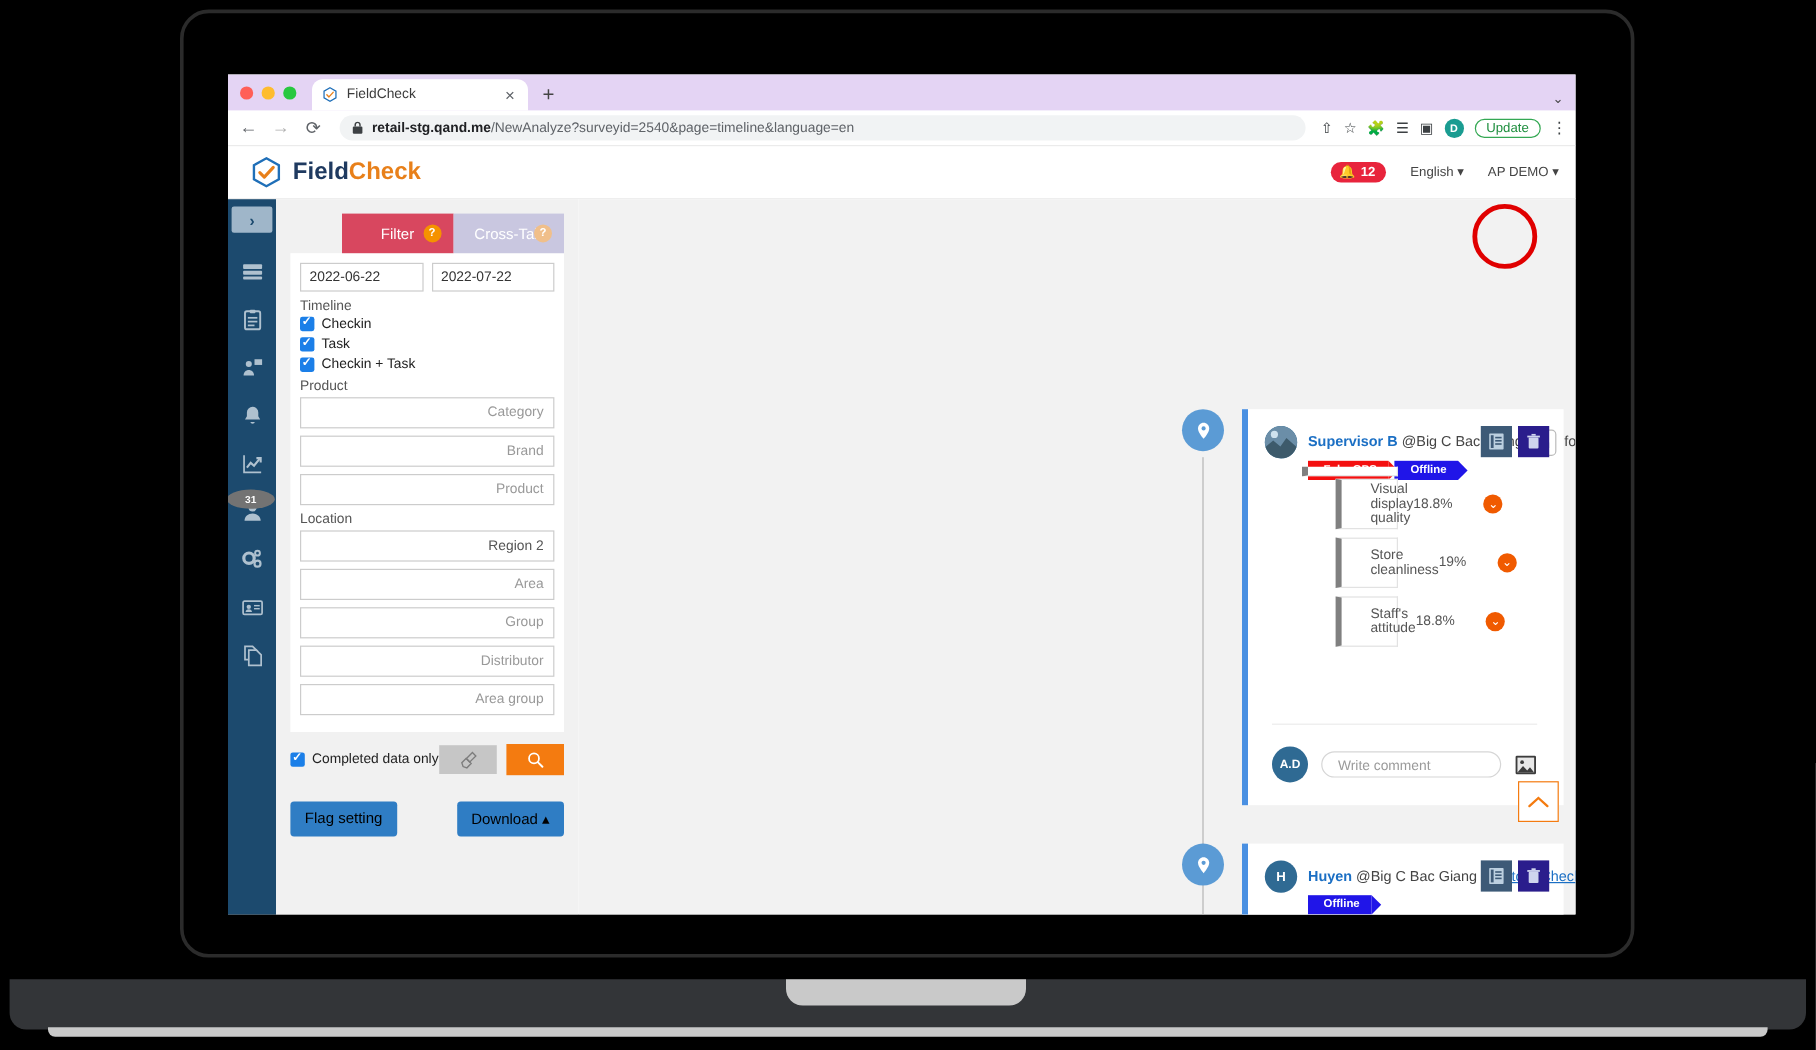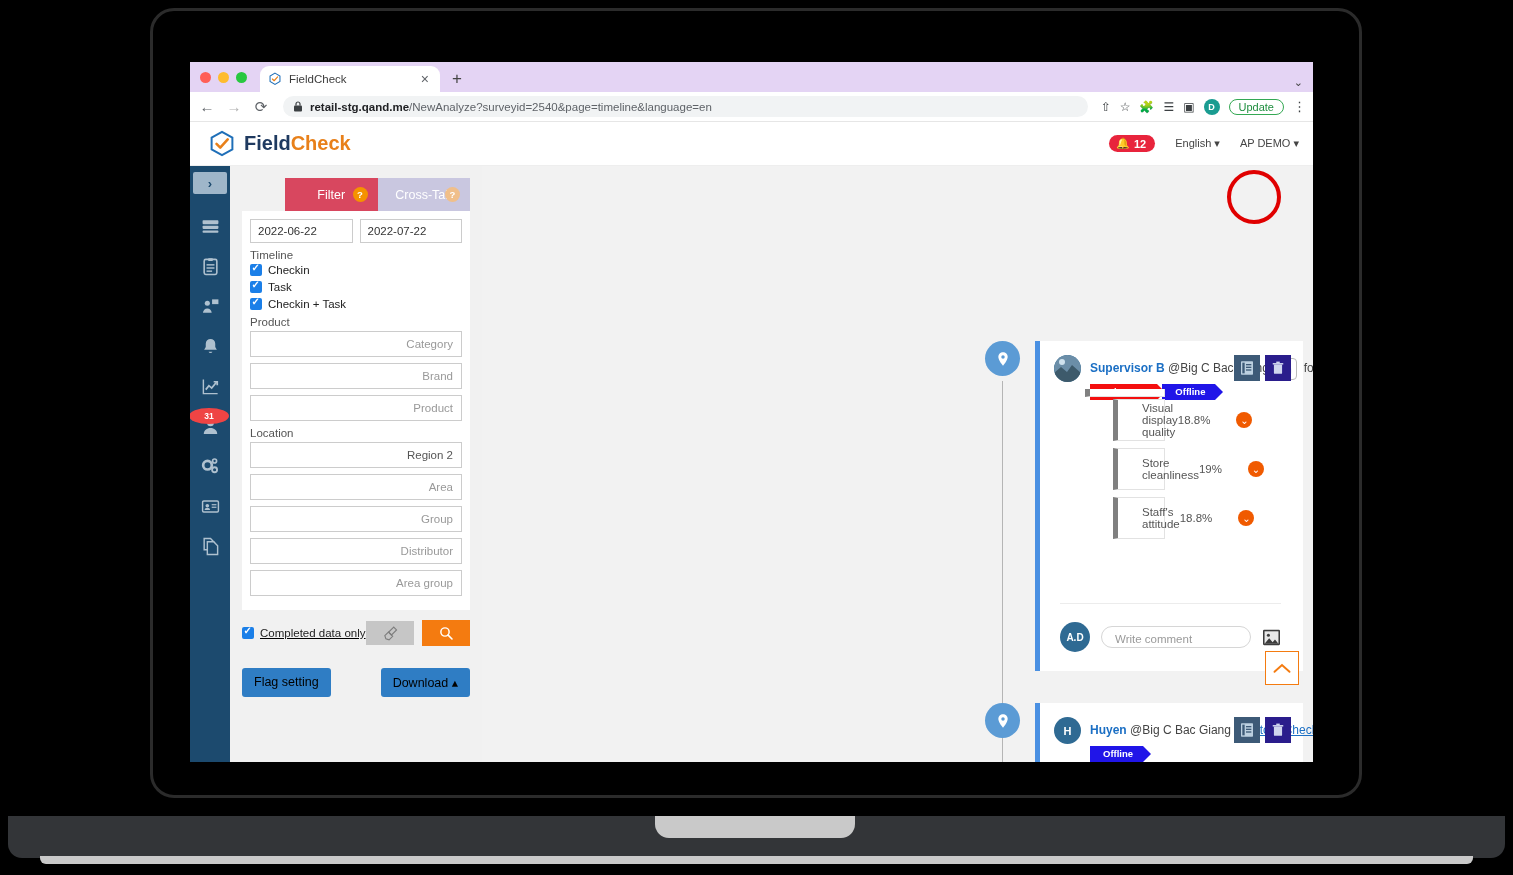"31" .sb-badge { background: #ef4444 -> #737373 }
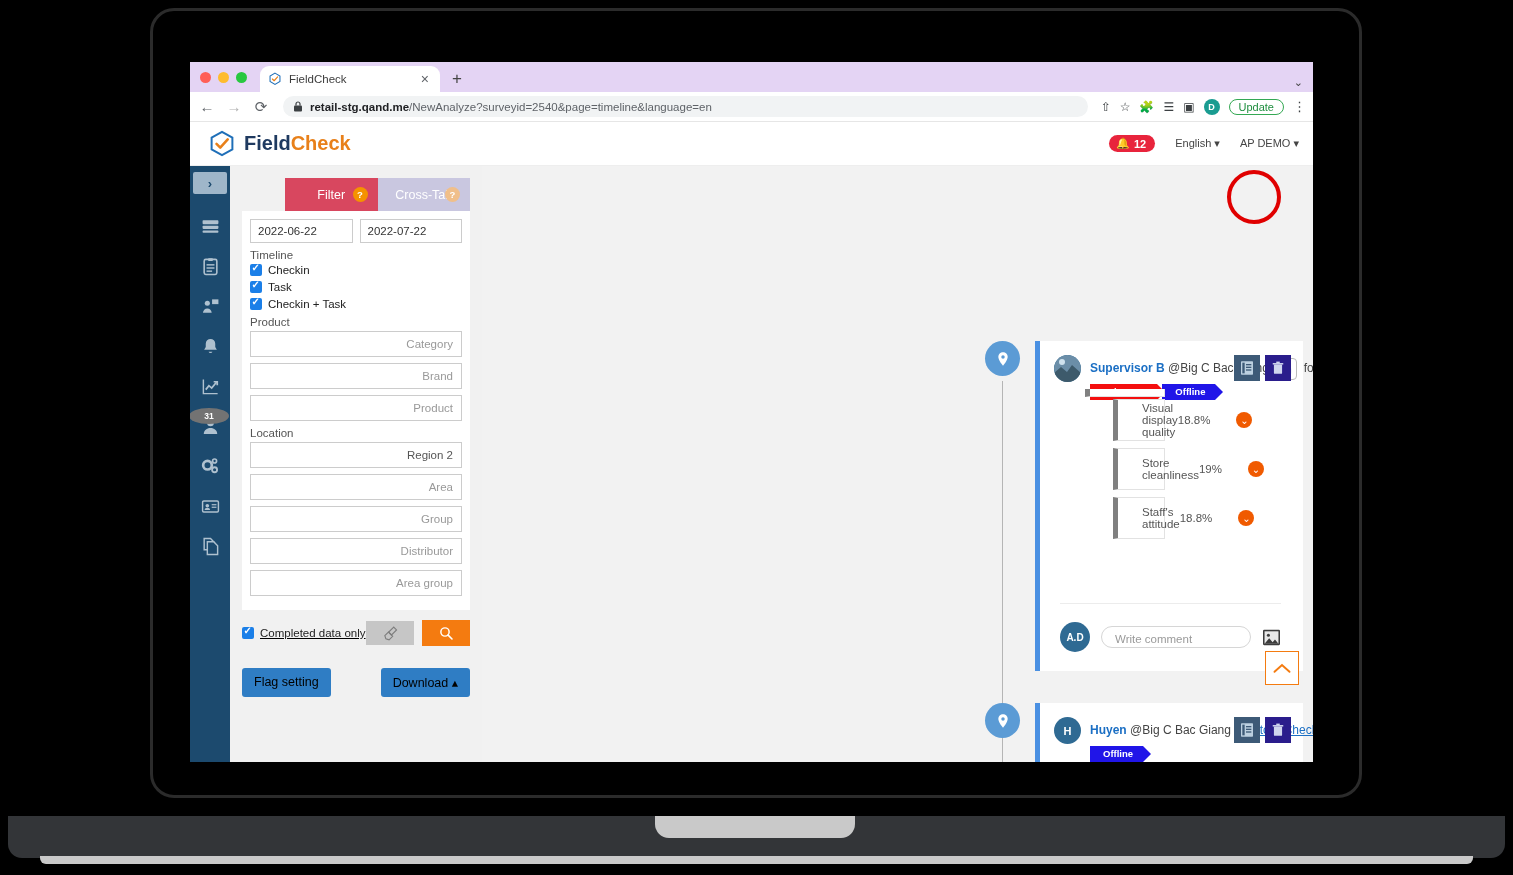"Completed data only" #bottom-row { text-decoration: underline -> none }
